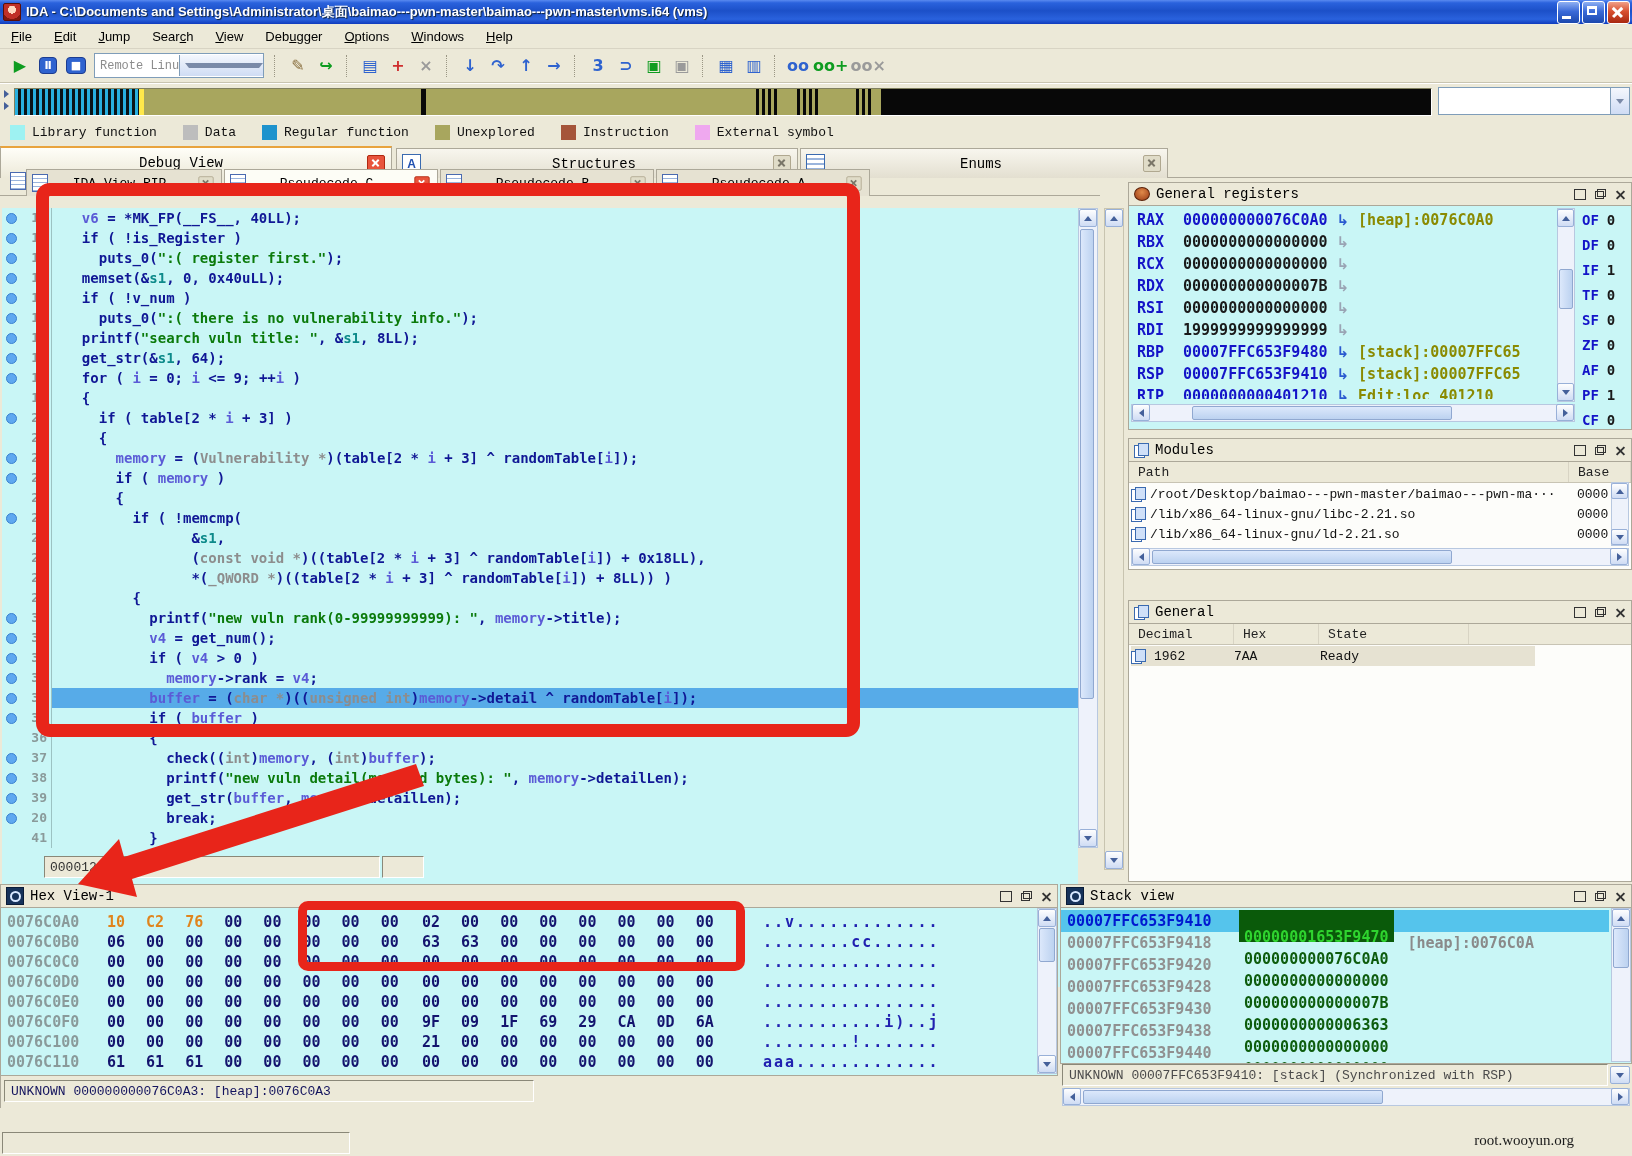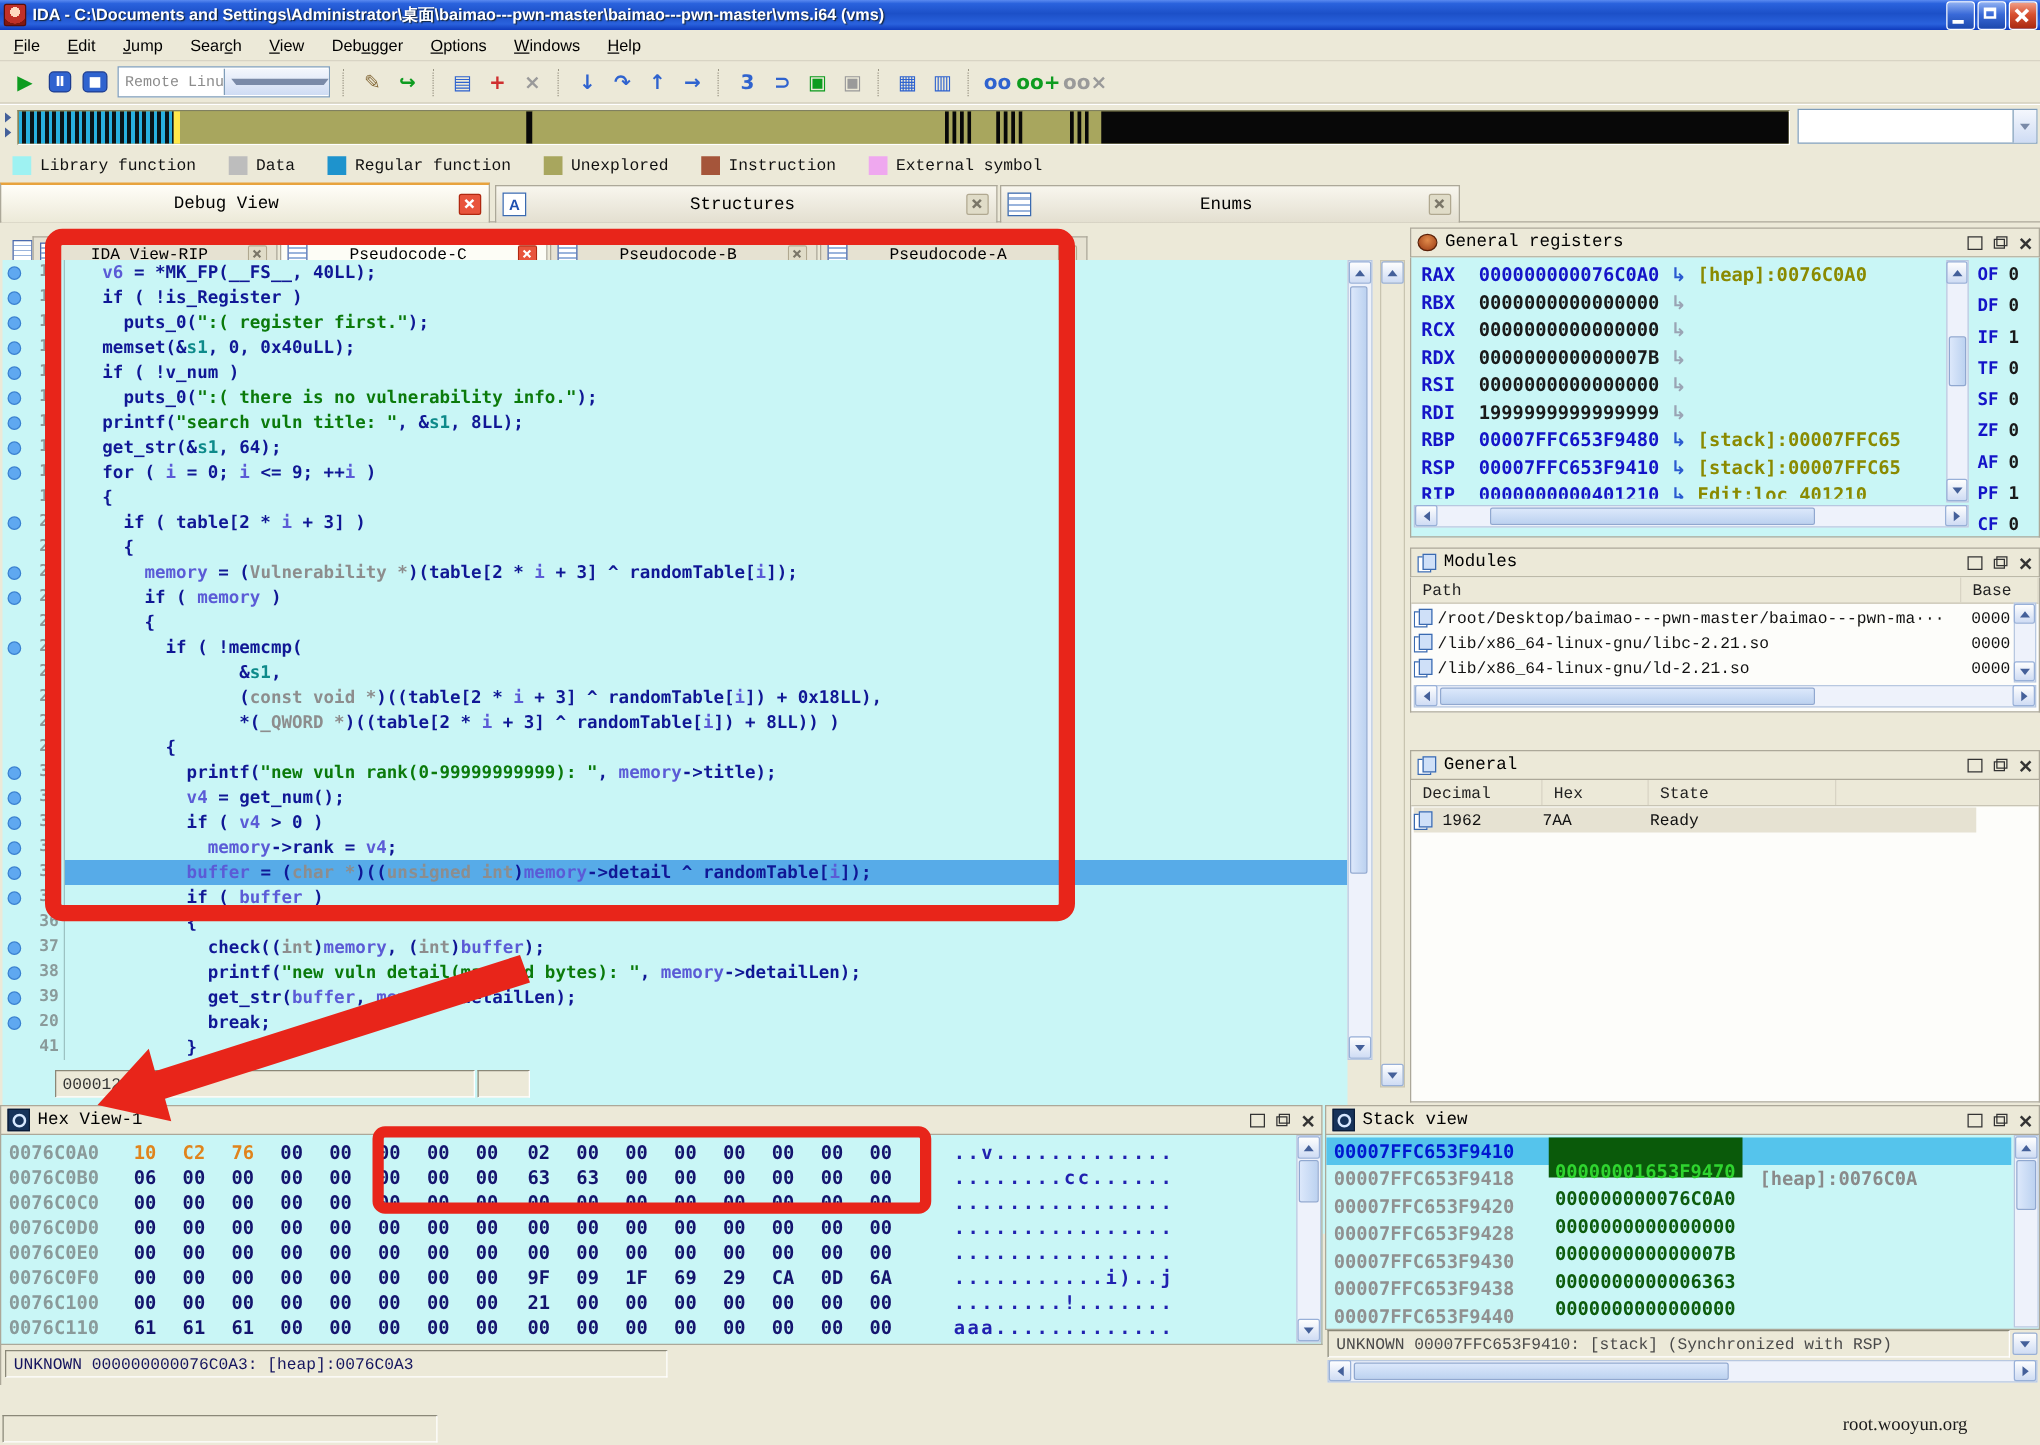"IDA View-RIP" #subtabs { top: 186px -> 166px }
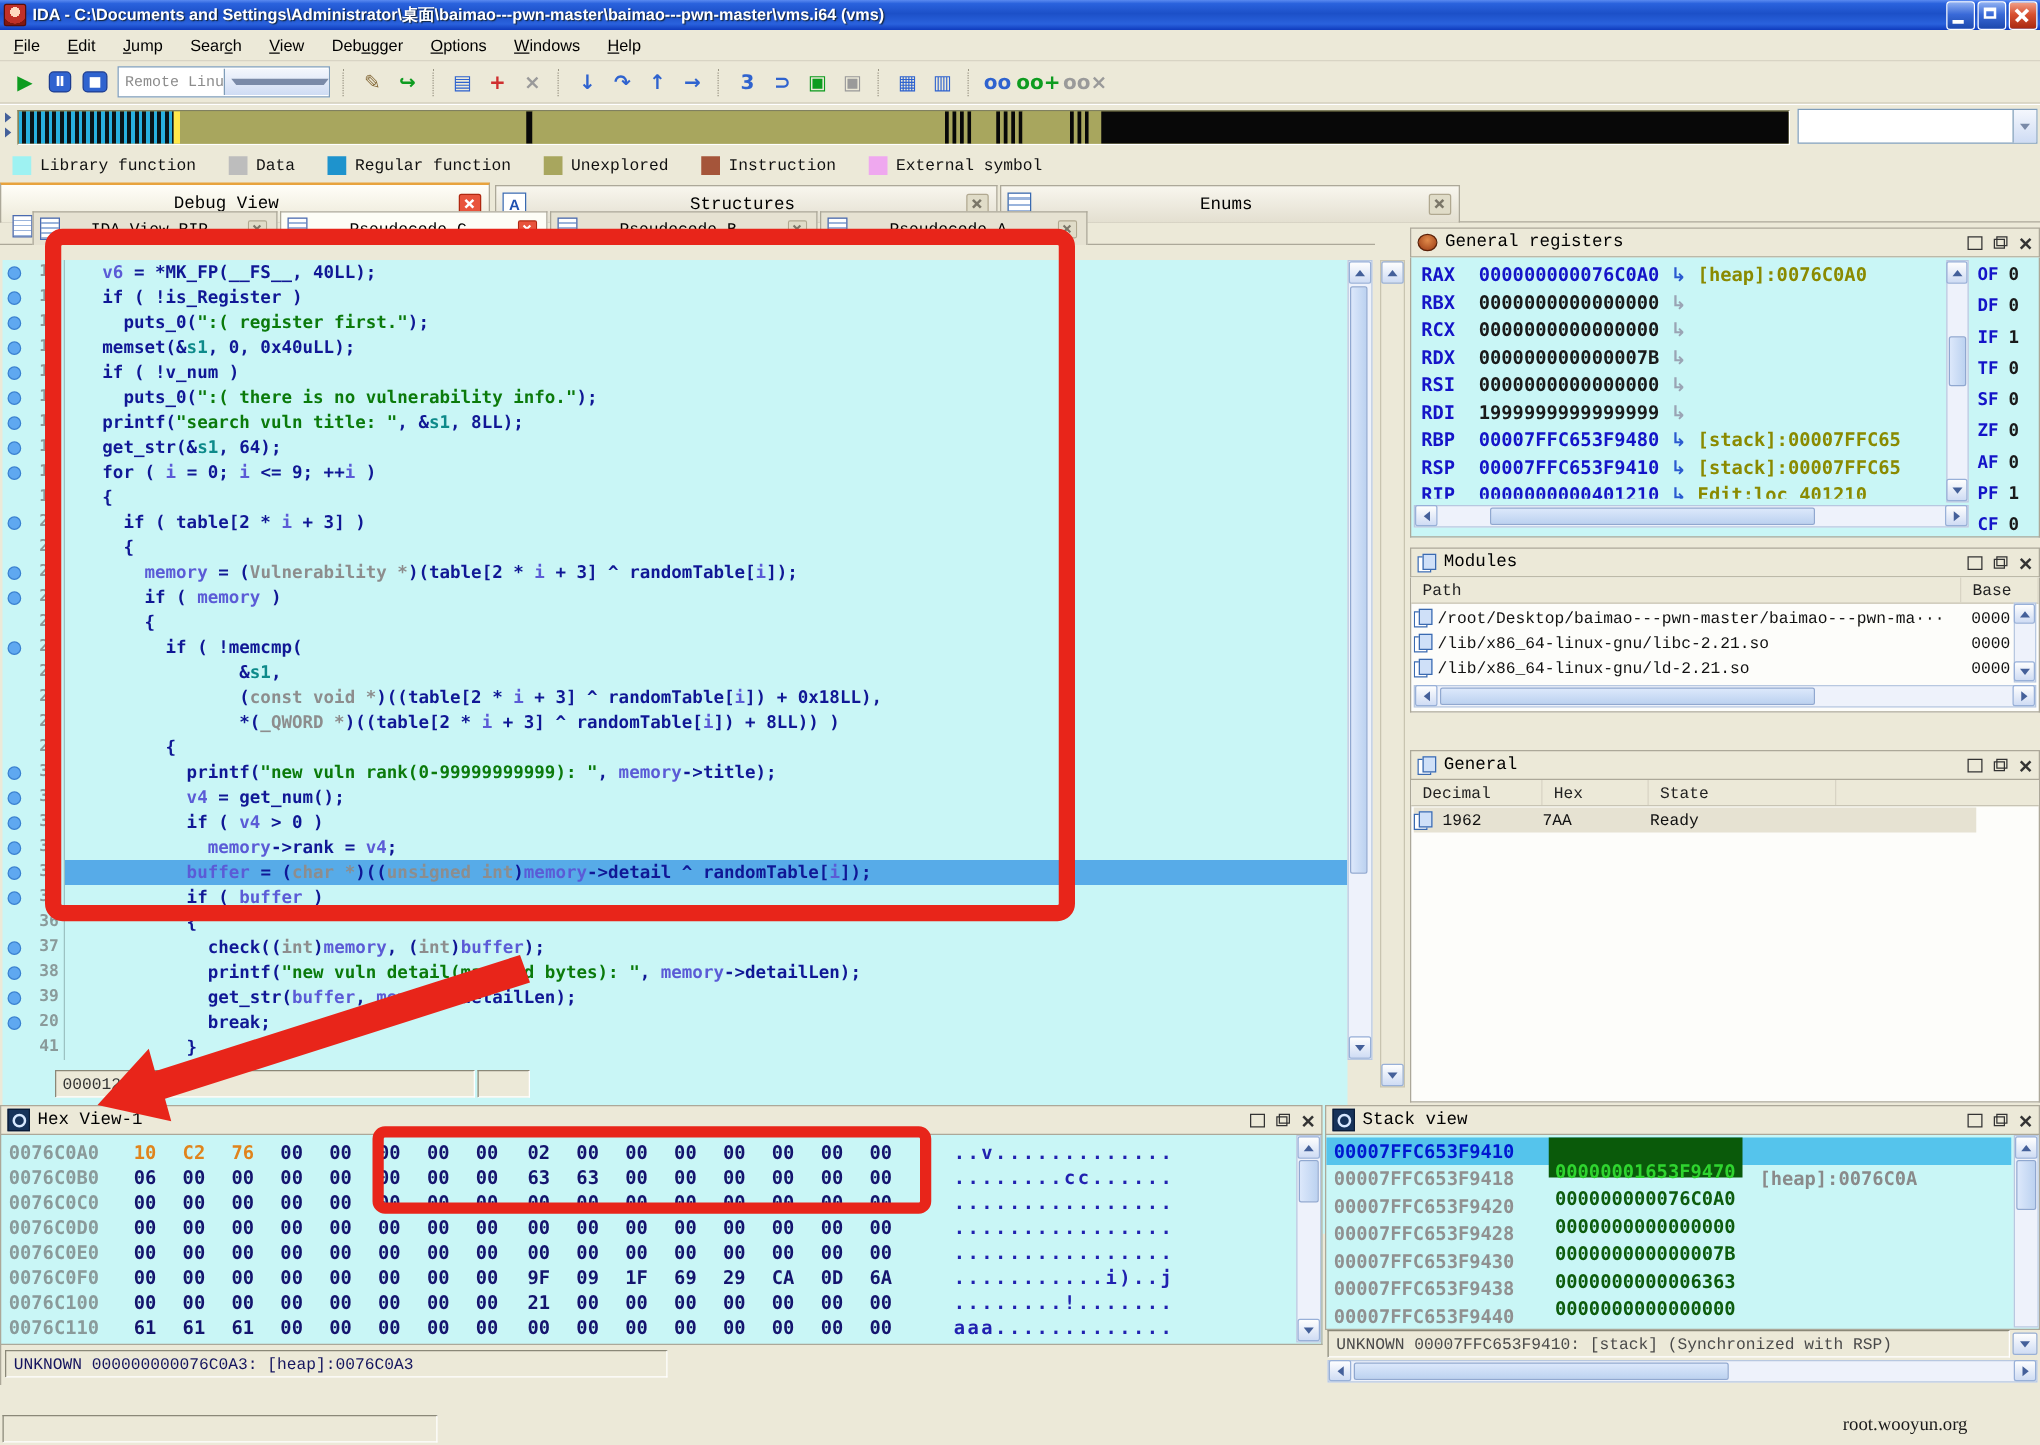"1962" div.thr-row { width: 450px -> 404px }
